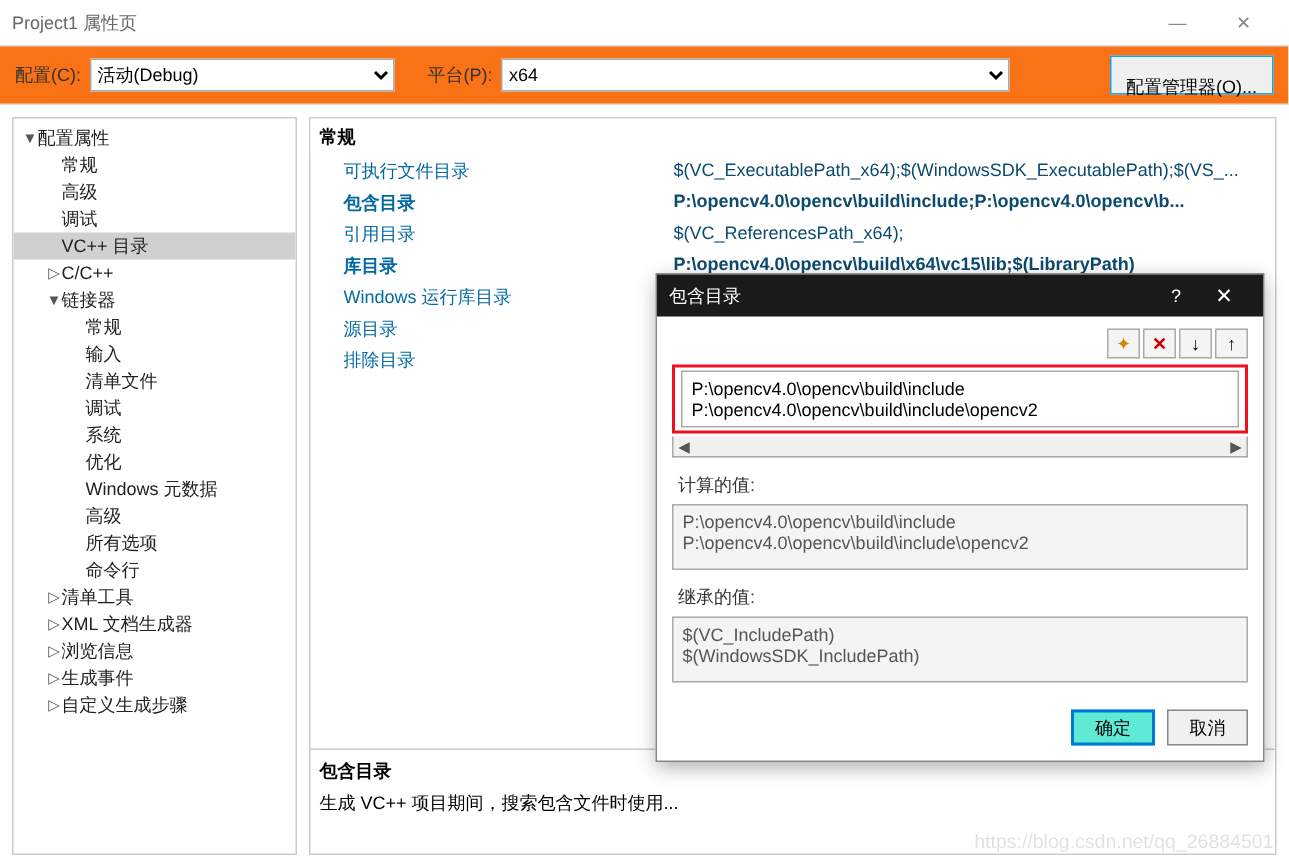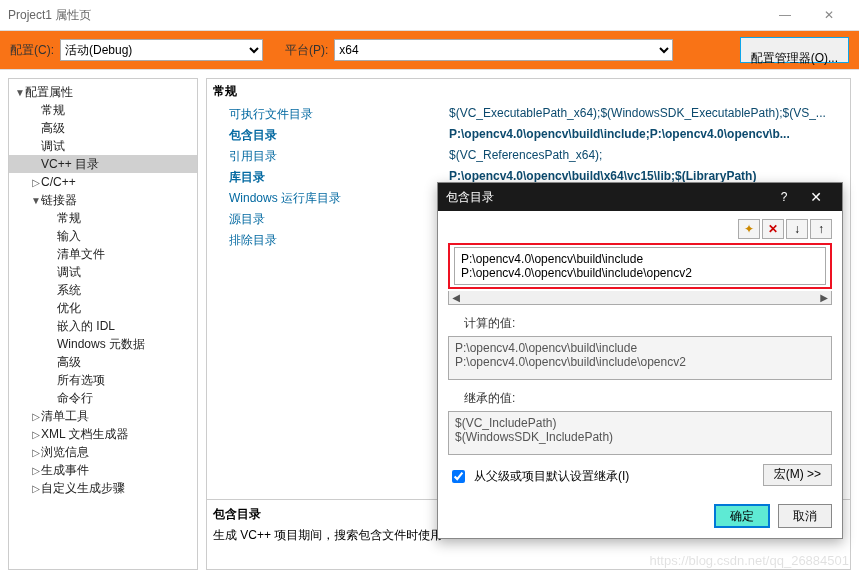"嵌入的 IDL" div.item { html: <div> <span></span> <span>嵌入的 IDL</span> </div> -> none }
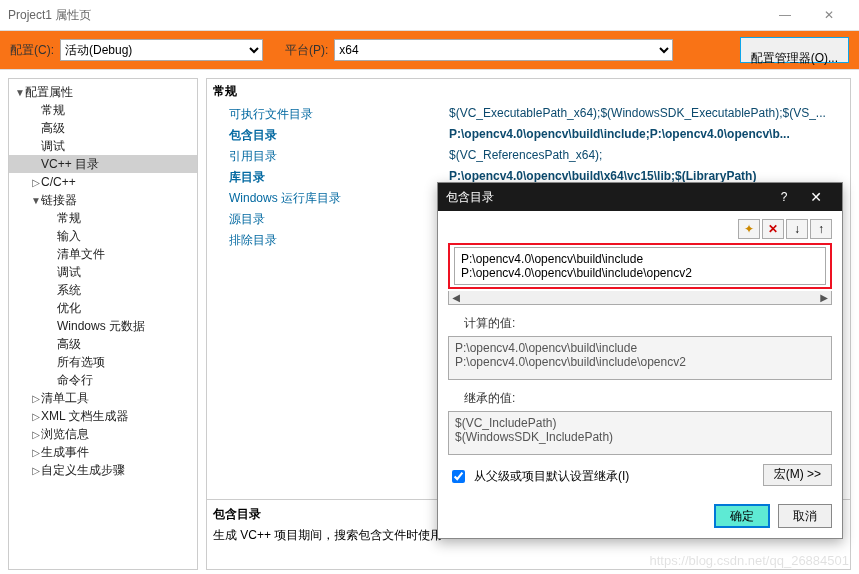"计算的值:" .lbl { margin: 10px 16px 4px -> 10px 4px 4px }
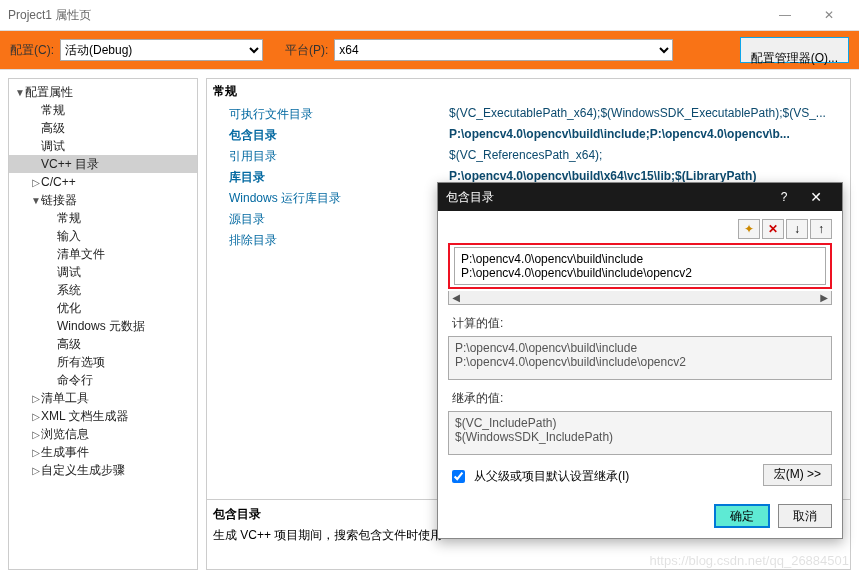"从父级或项目默认设置继承(I)" div.chk { html: <div> <input> <span>从父级或项目默认设置继承(I)</span> <span></span> <button>宏(M) &gt;&gt;</button> </div> -> none }
